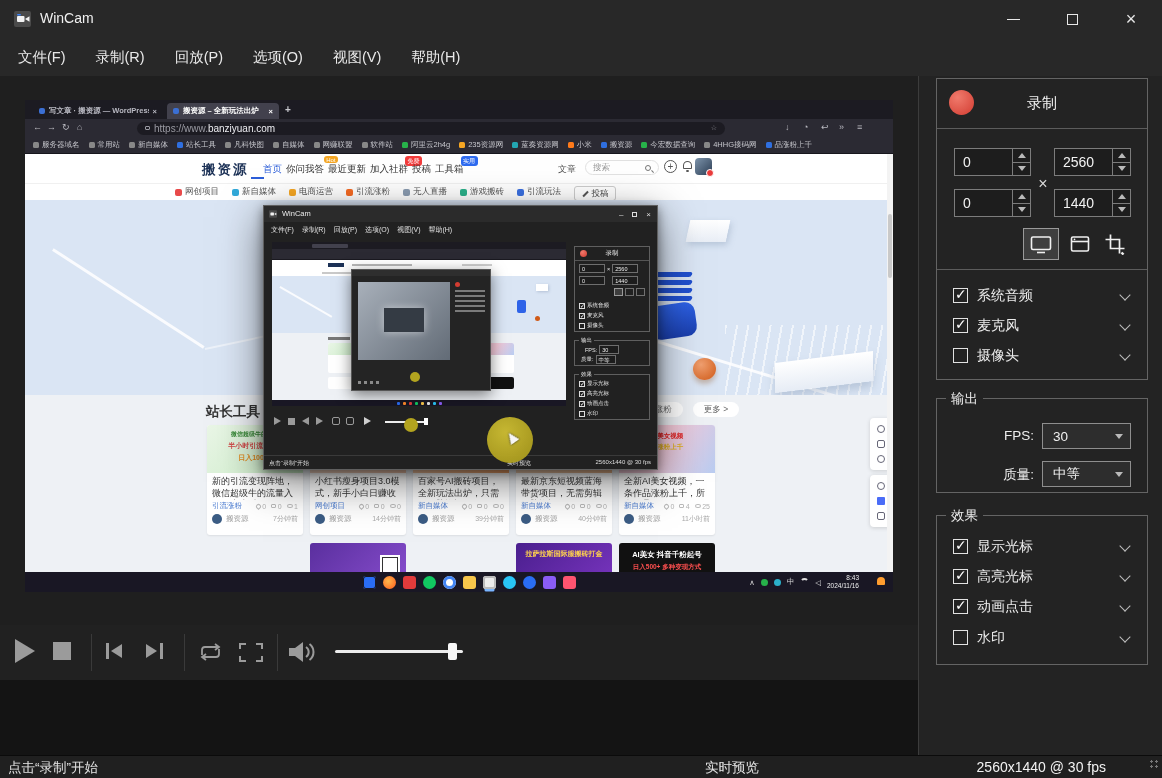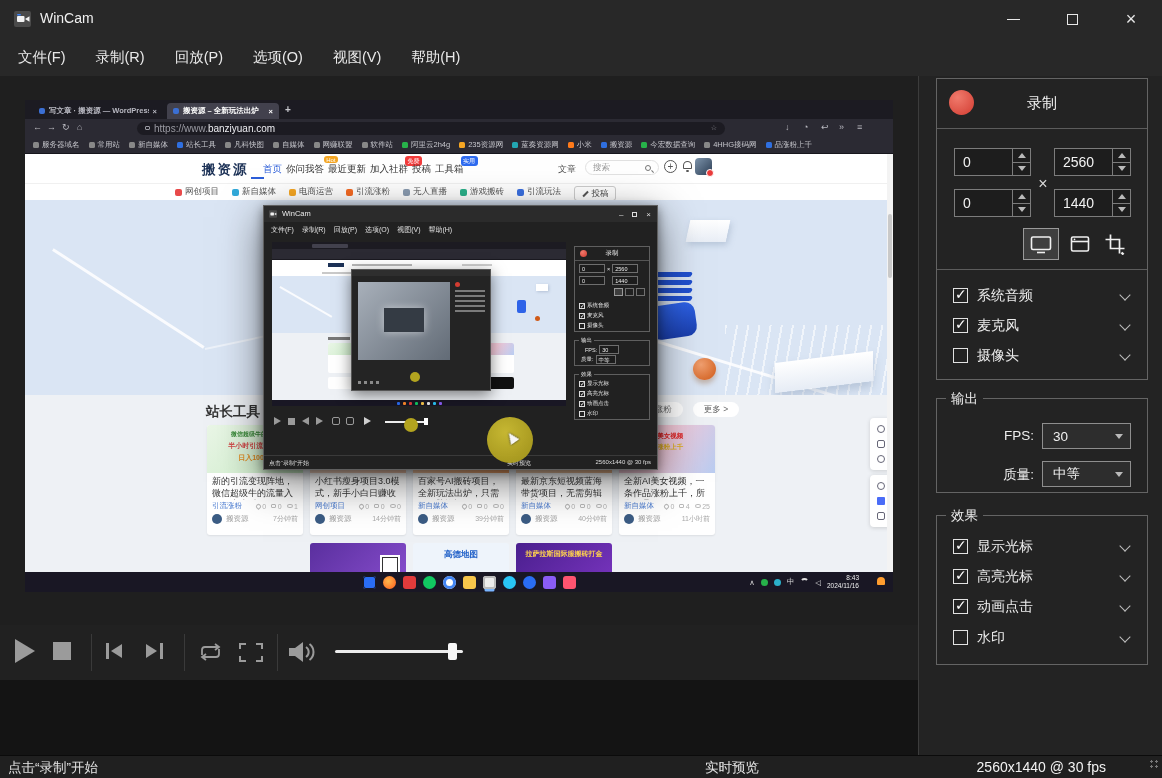"高德地图" div.card2 { html: <div> <span>高德地图</span> </div> -> none }
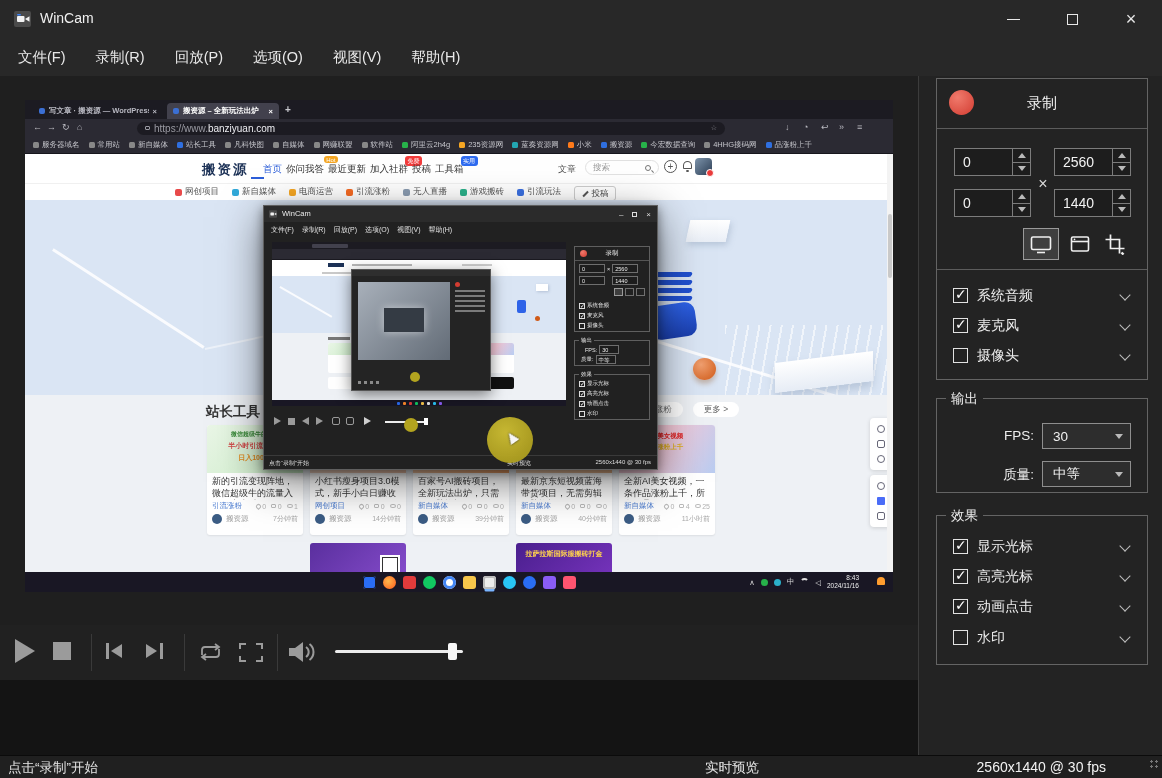"AI美女 抖音千粉起号" div.card2 { html: none -> <div> <span>AI美女 抖音千粉起号</span> <span>日入500+ 多种变现方式</span> </div> }
